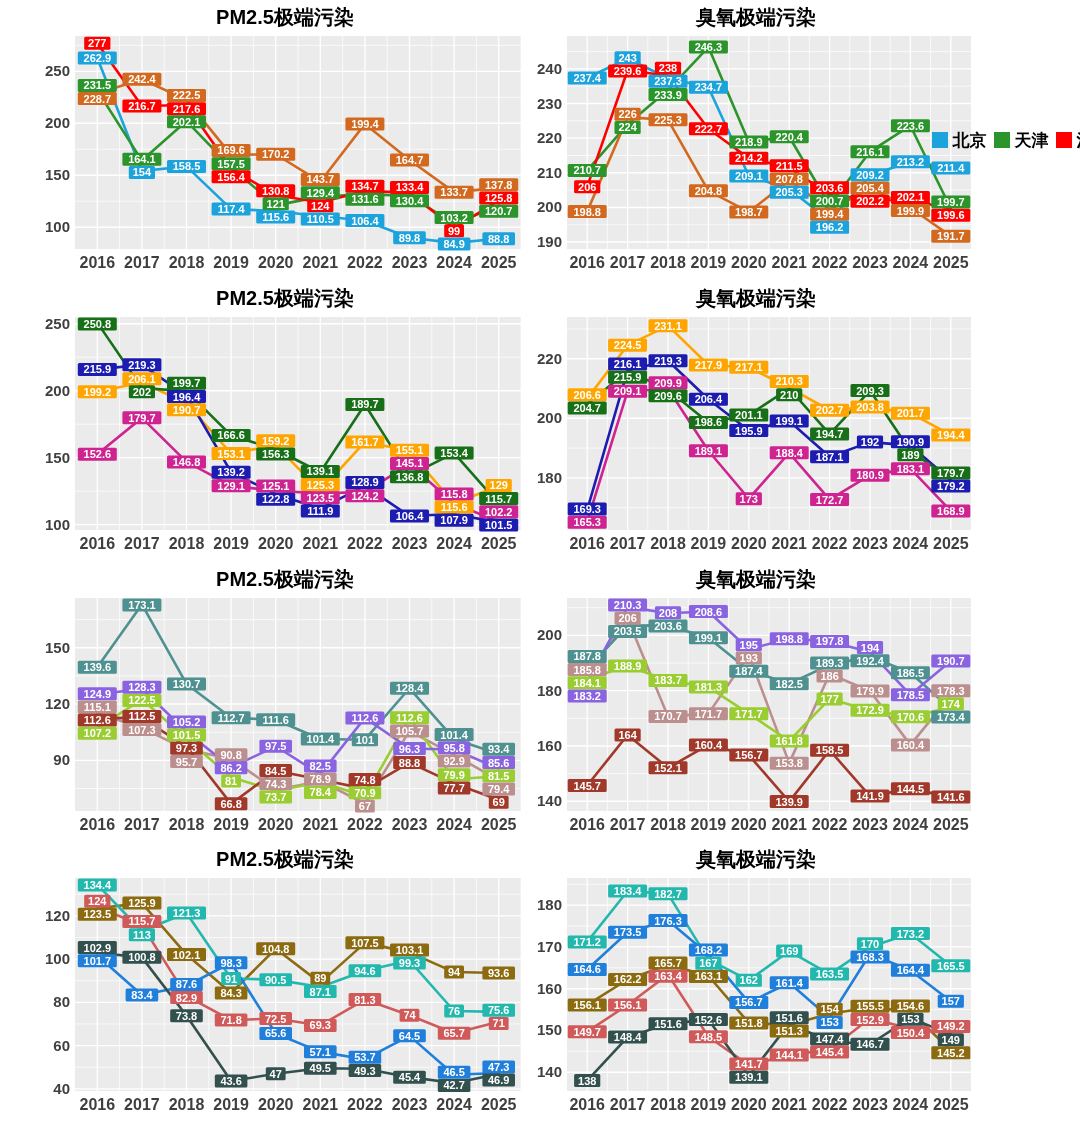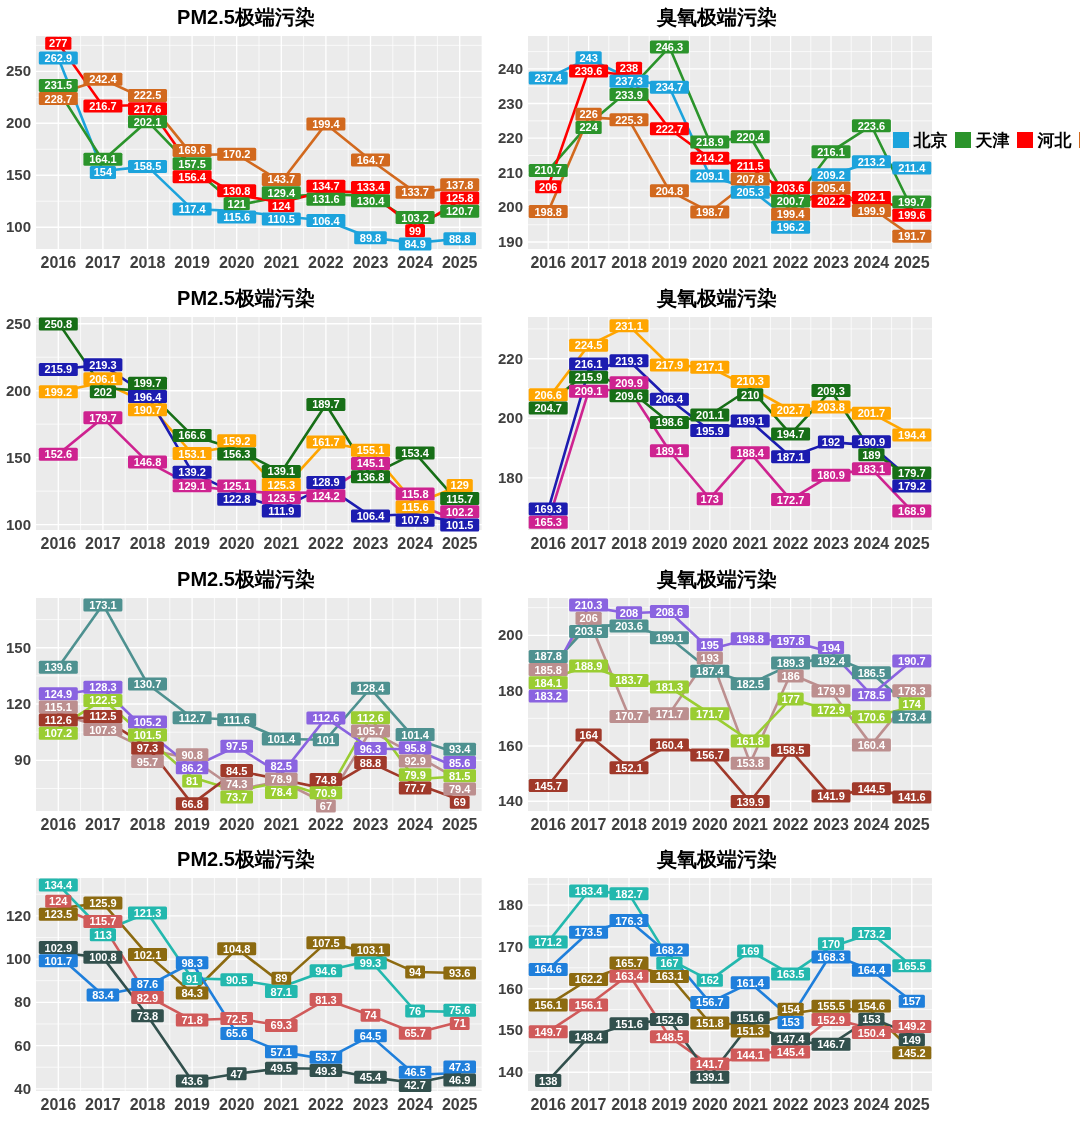"PM2.5极端污染" .cell.left { margin-left: none -> 39px }
